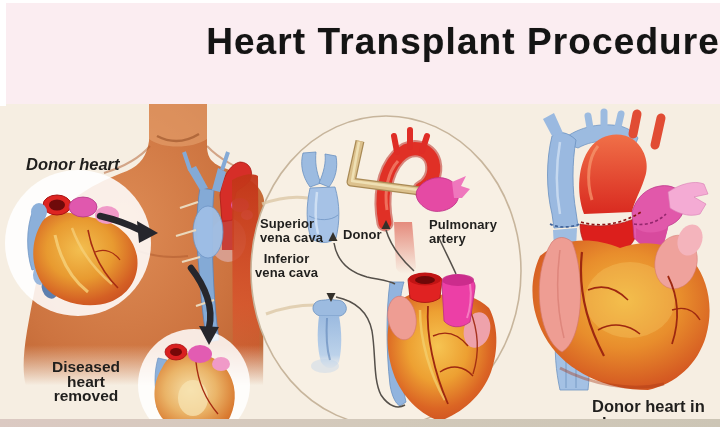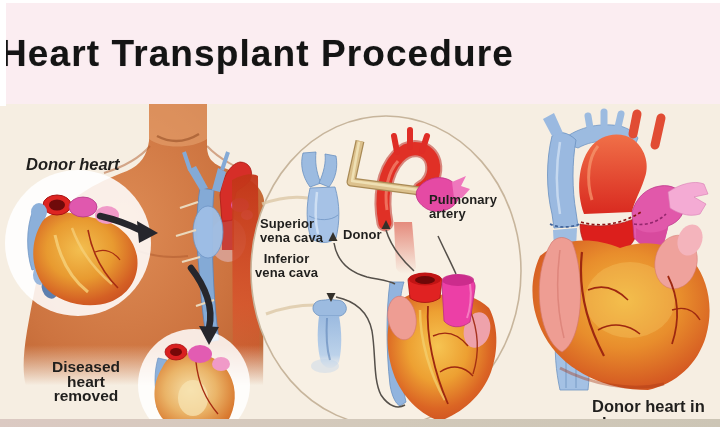"Heart Transplant Procedure" .title { text-align: left -> right; top: 33px -> 21px }
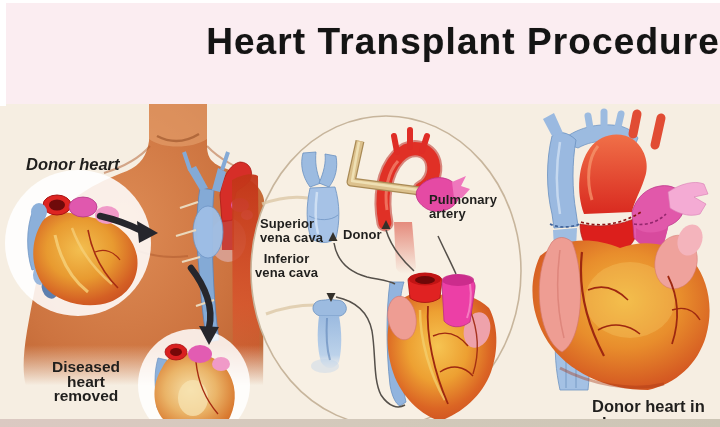"Pulmonary" #lbl-pa { top: 193px -> 218px }
